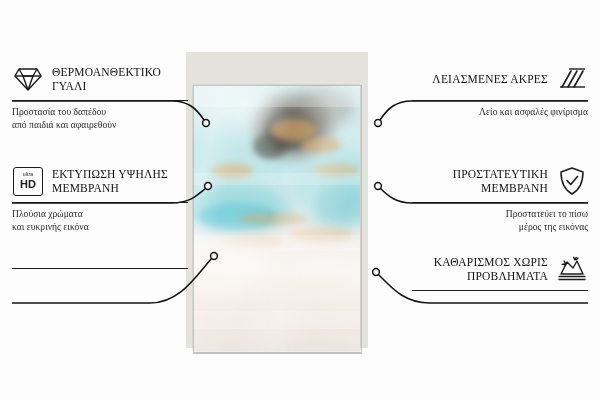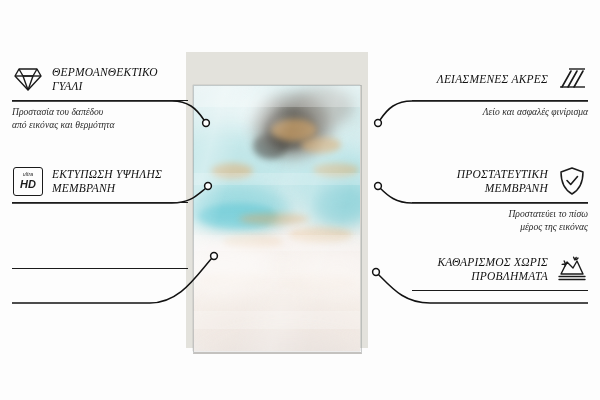"ΘΕΡΜΟΑΝΘΕΚΤΙΚΟ ΓΥΑΛΙ" #infographic { font-style: italic -> none }
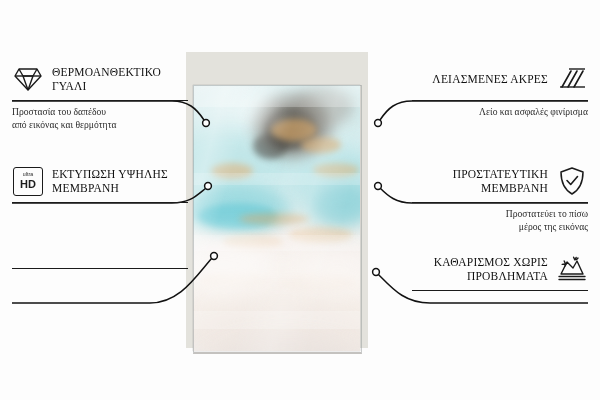"Προστασία του δαπέδου" div.feat-desc { text: εικόνας και θερμότητα -> παιδιά και αφαιρεθούν }
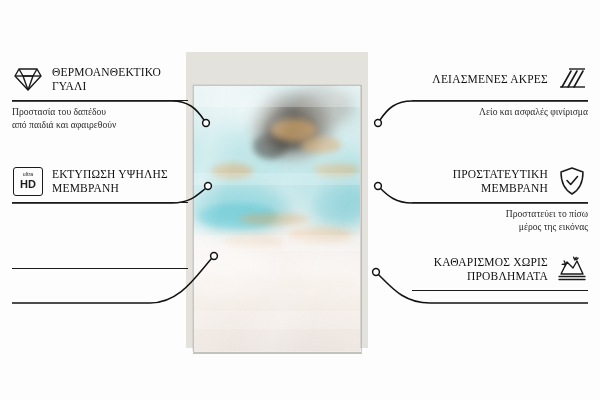"Πλούσια χρώματα" div.feat-desc { html: none -> <div>Πλούσια χρώματα και ευκρινής εικόνα</div> }
